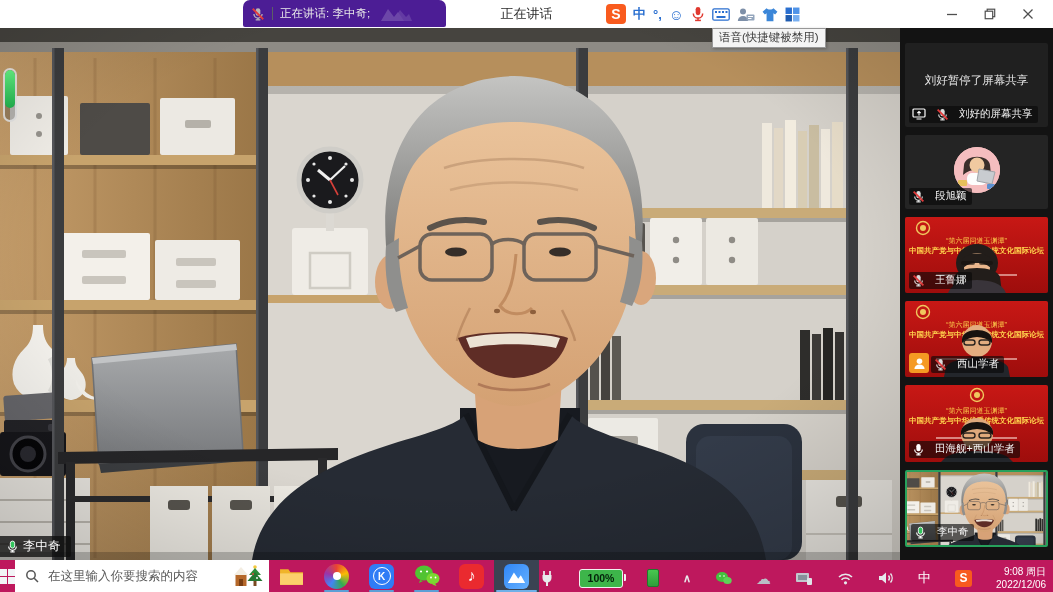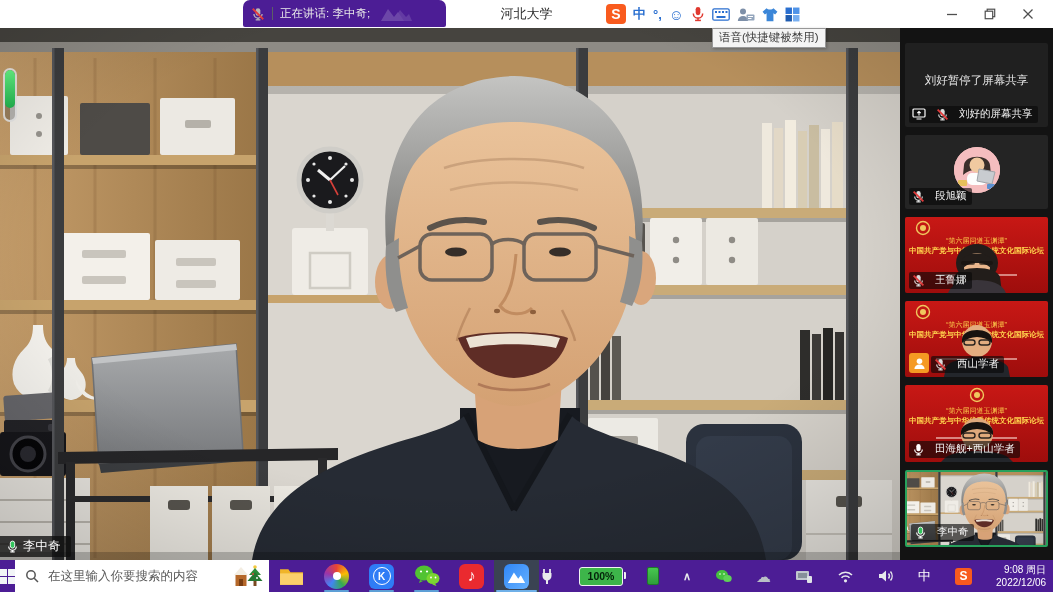"河北大学" div.app-title { text: 河北大学 -> 正在讲话 }
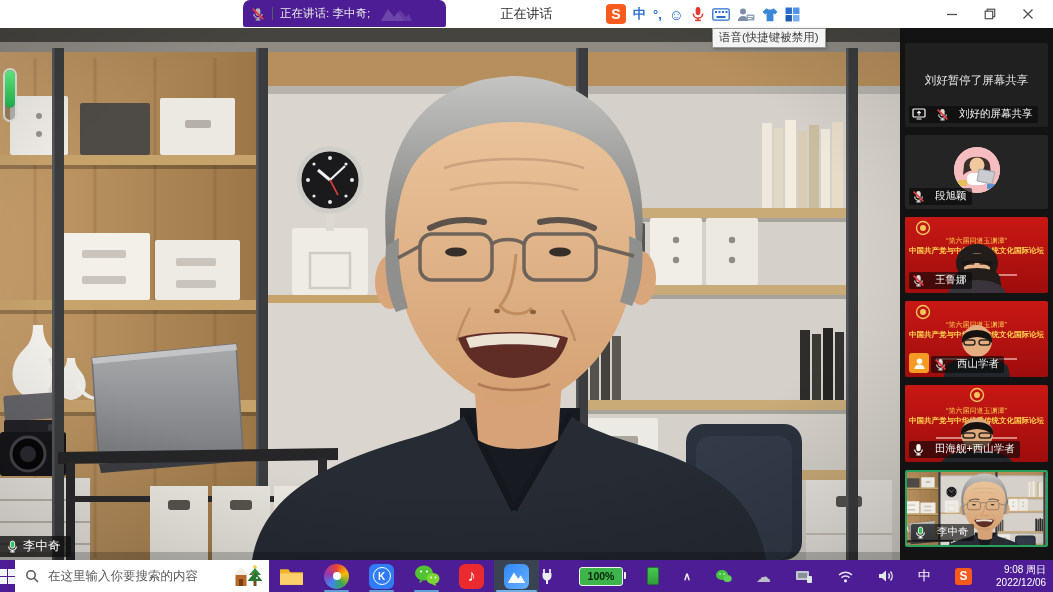"在这里输入你要搜索的内容" .taskbar { align-items: center -> flex-end; background: #4c1d95 -> #be185d }
